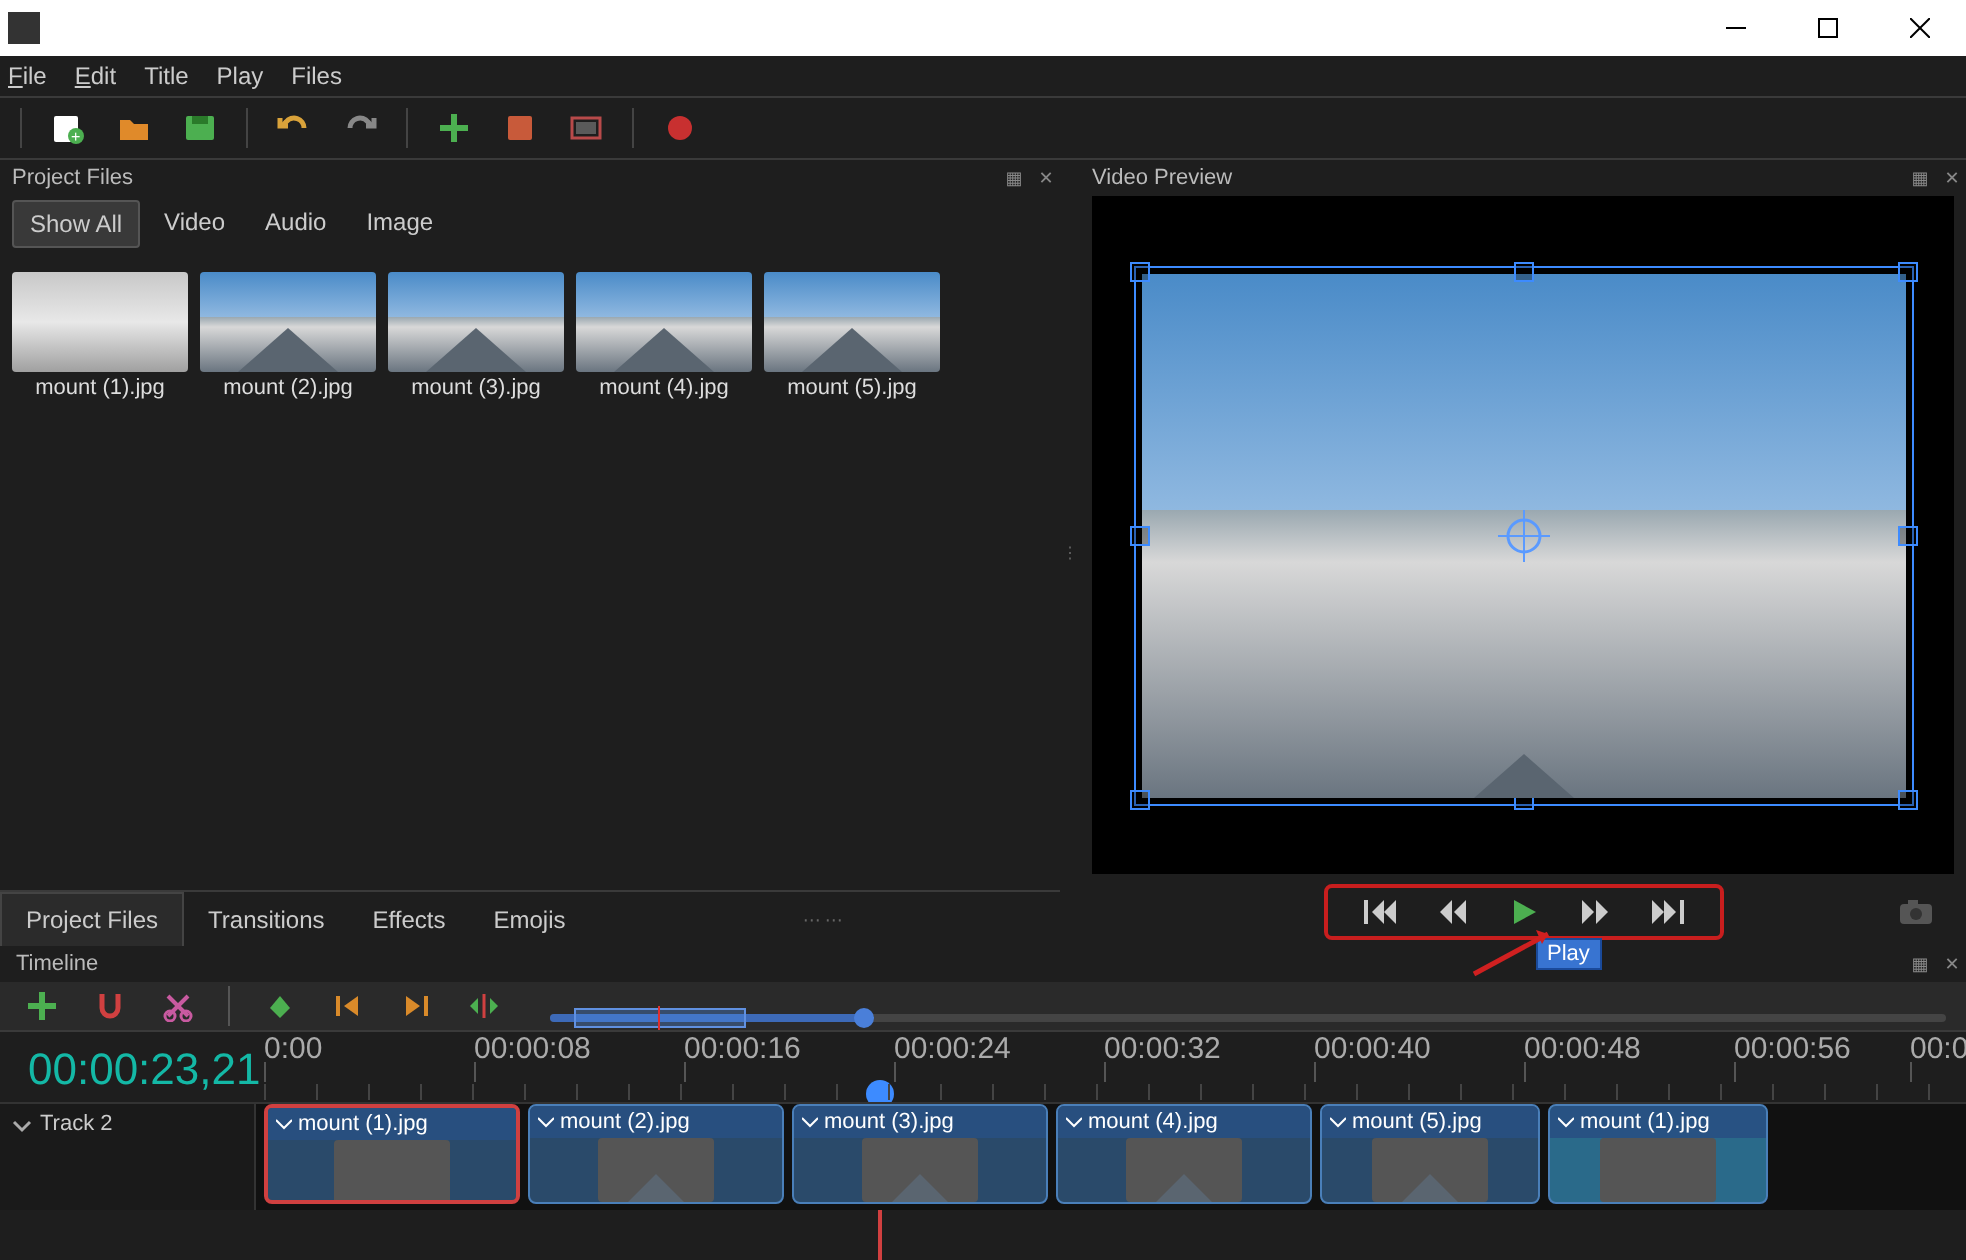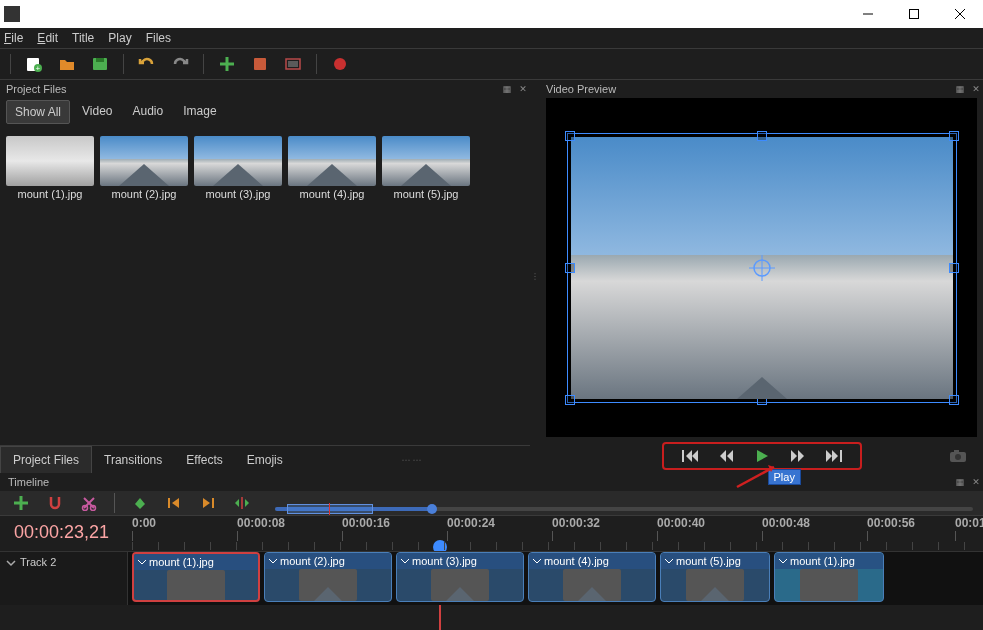"00:00:23,21" .tl-time { color: #fca5a5 -> #14b8a6; font-size: 18px -> 22px }
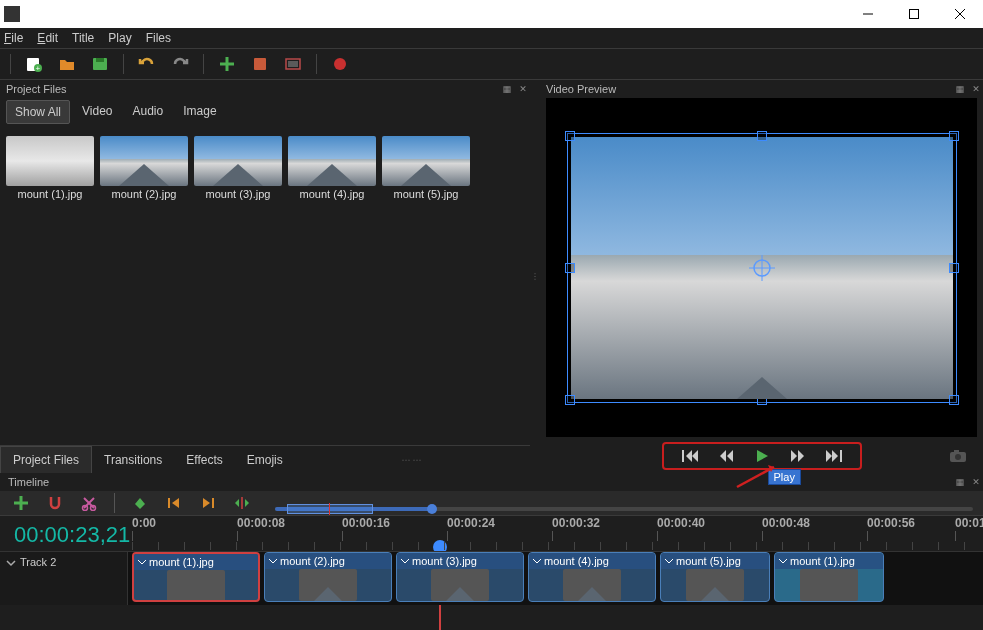"0:00" .tl-tick { font-size: 12px -> 15px; font-weight: bold -> none }
